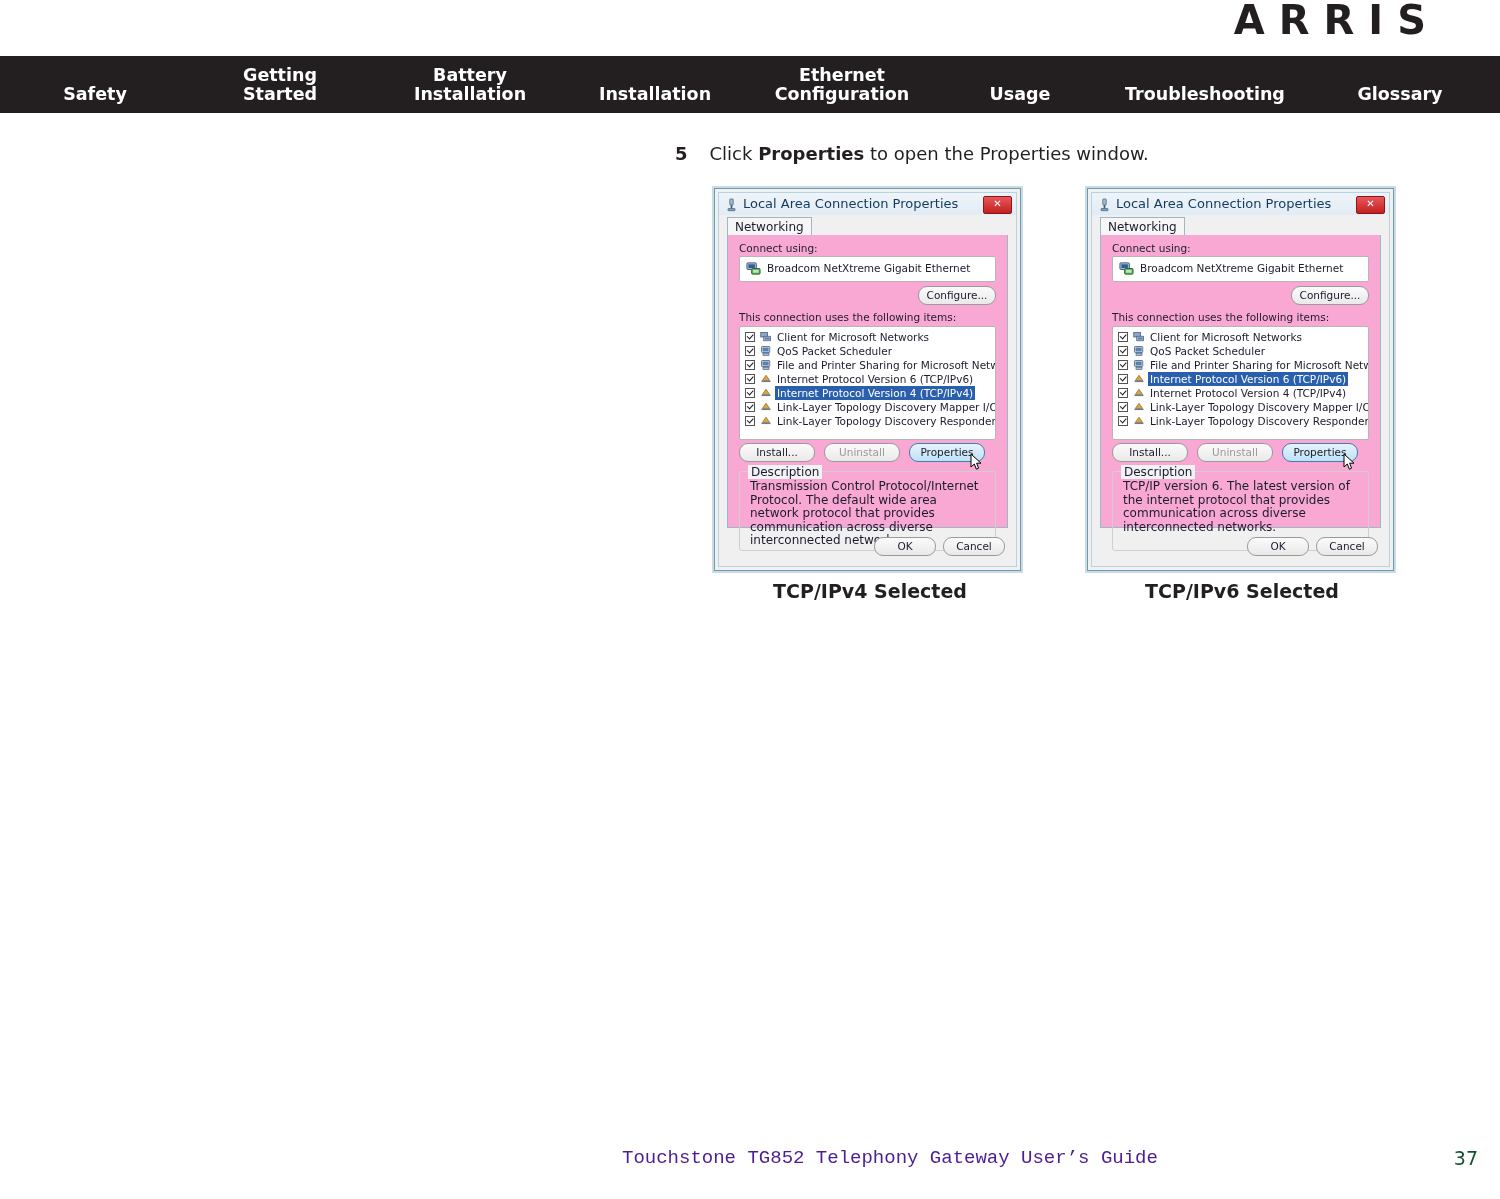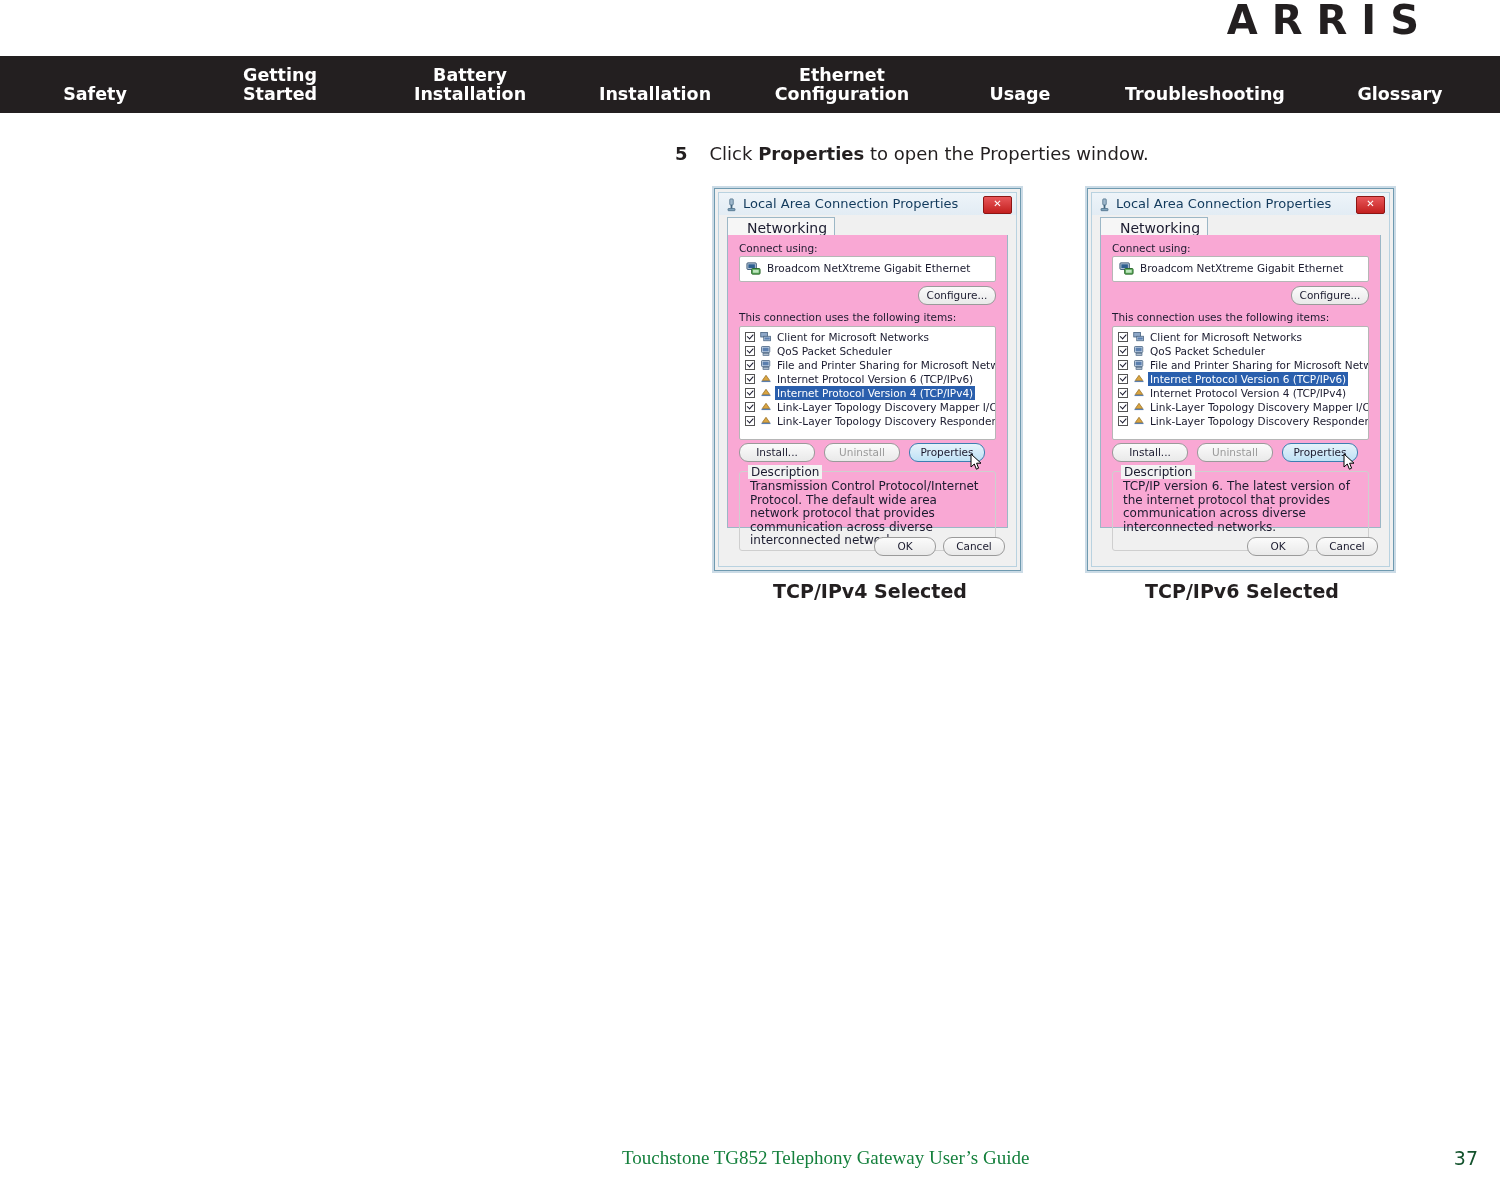"ARRIS" .logo-bar { left: 8px -> 15px }
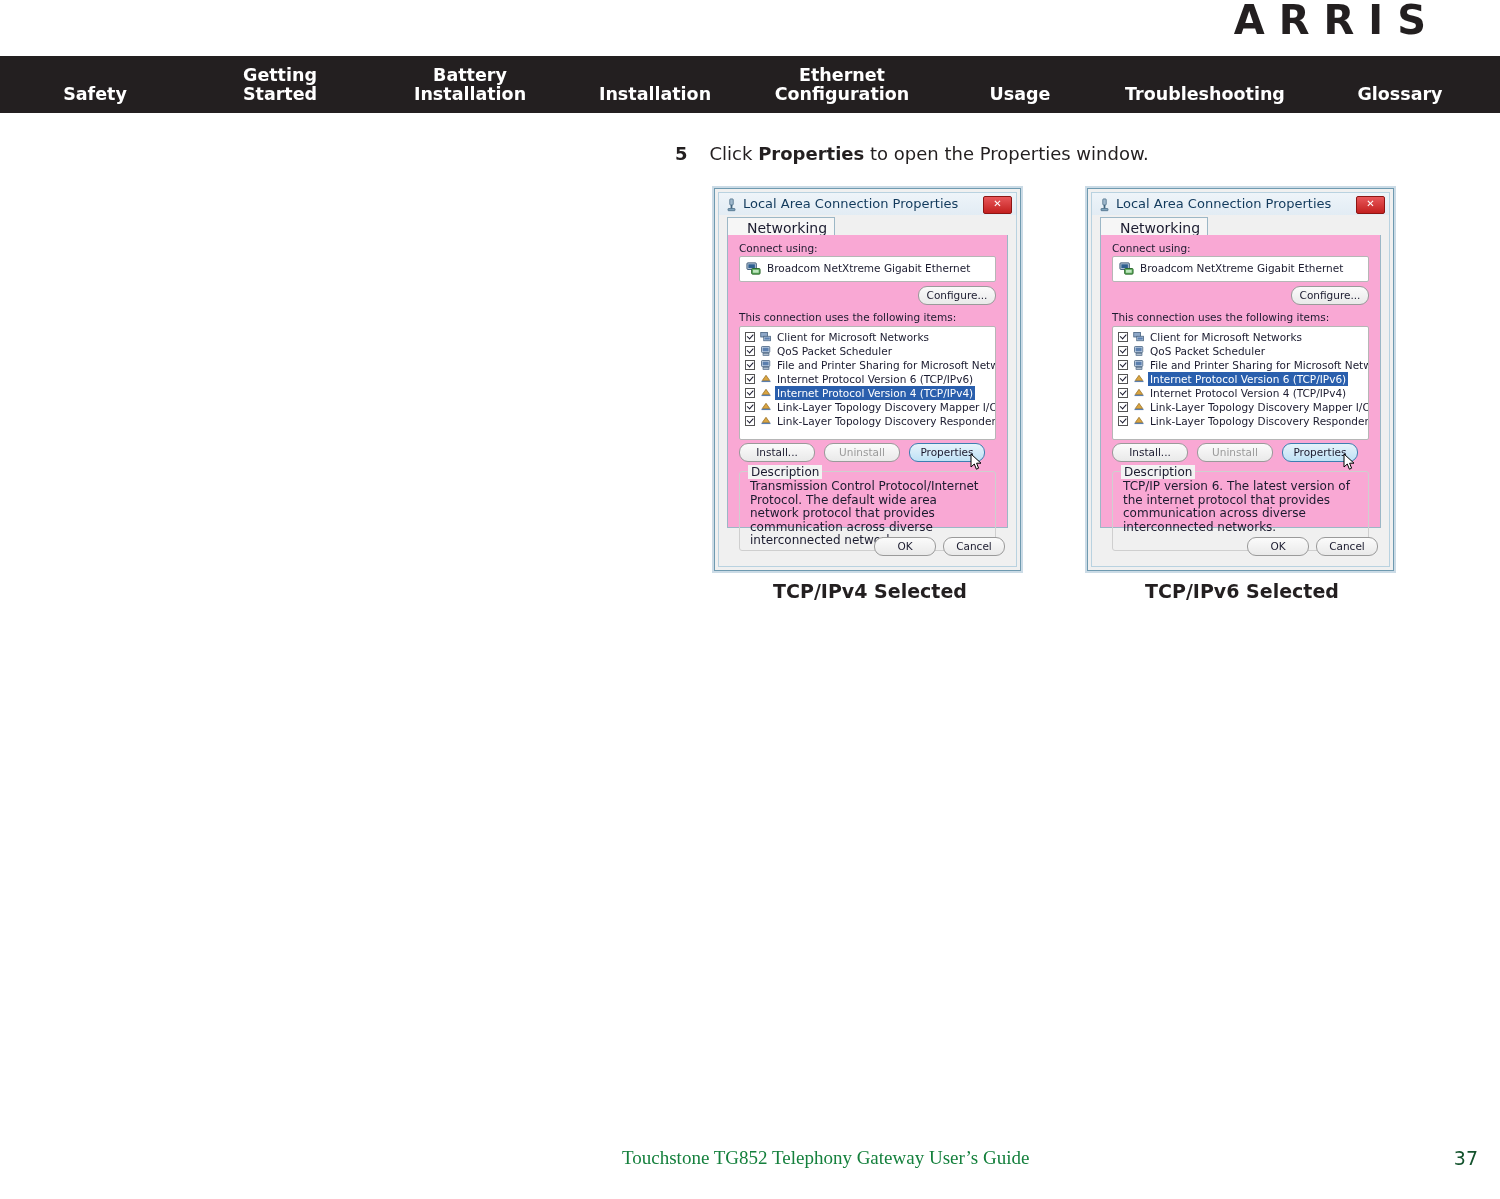"Networking" .tab { font-size: 14px -> 12px; padding: 2px 7px 2px 19px -> 2px 7px 2px 7px }
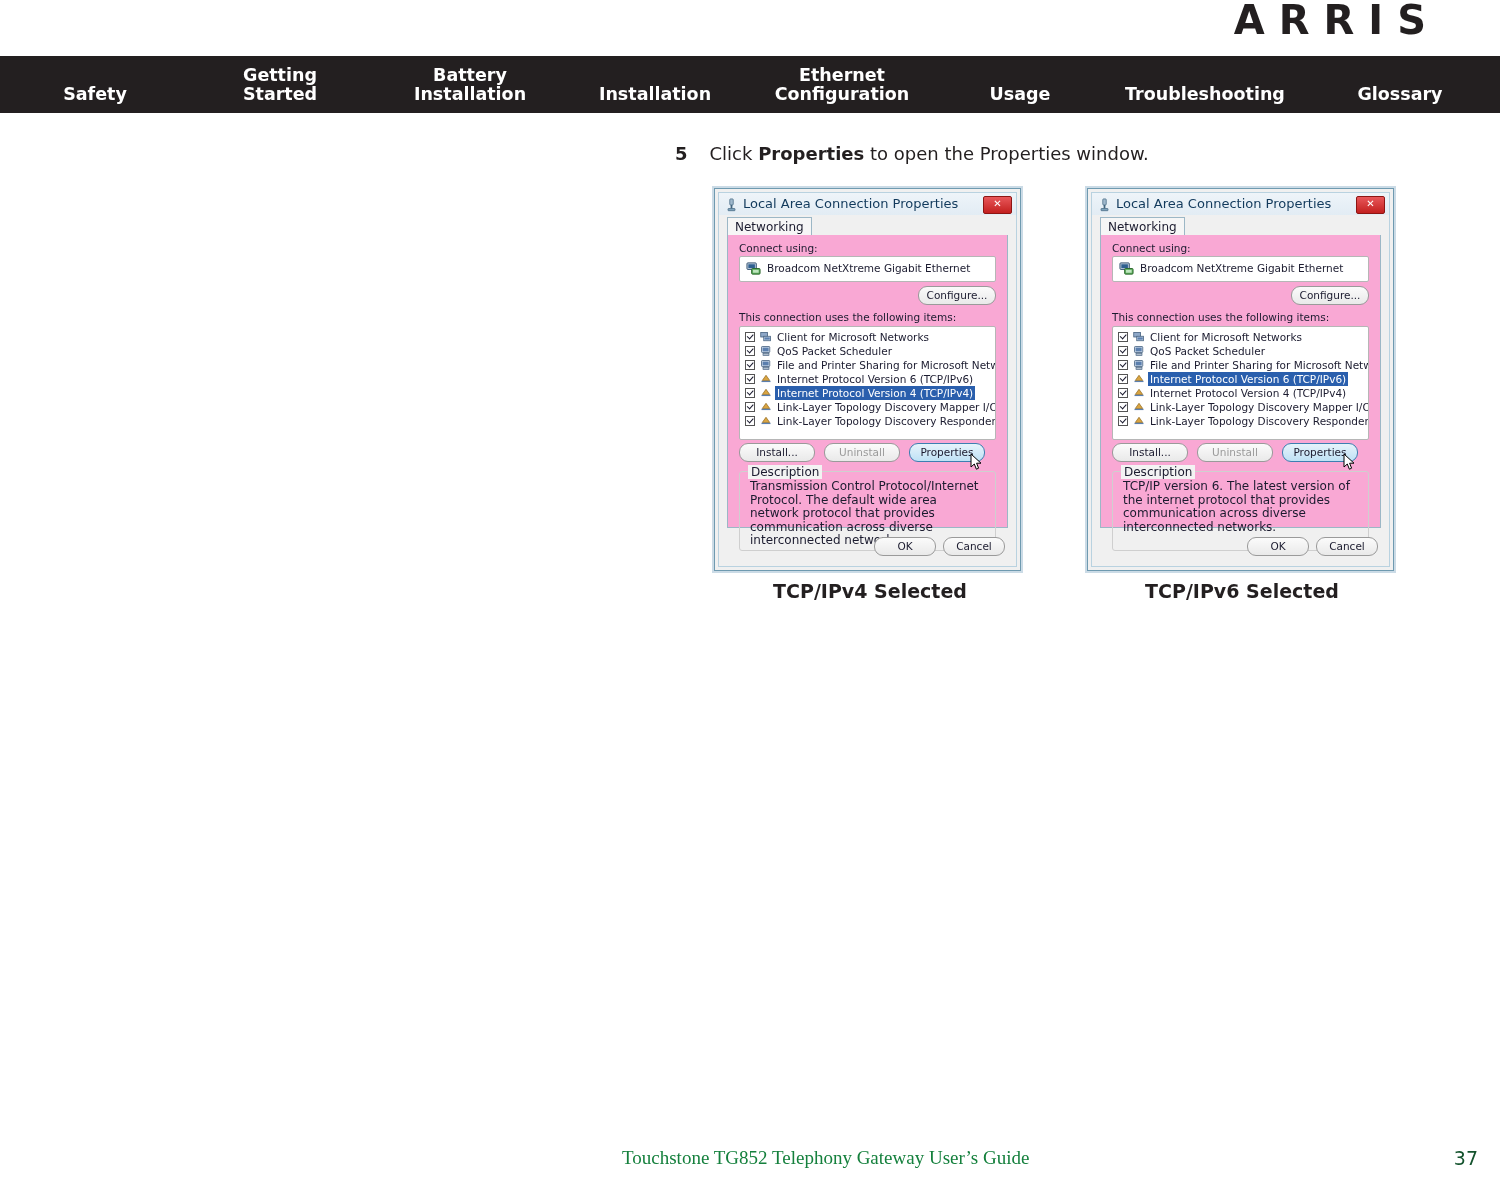"Touchstone TG852 Telephony Gateway" .footer-text { color: #15803d -> #4c1d95; font-family: Liberation Serif, serif -> Liberation Mono, monospace }
